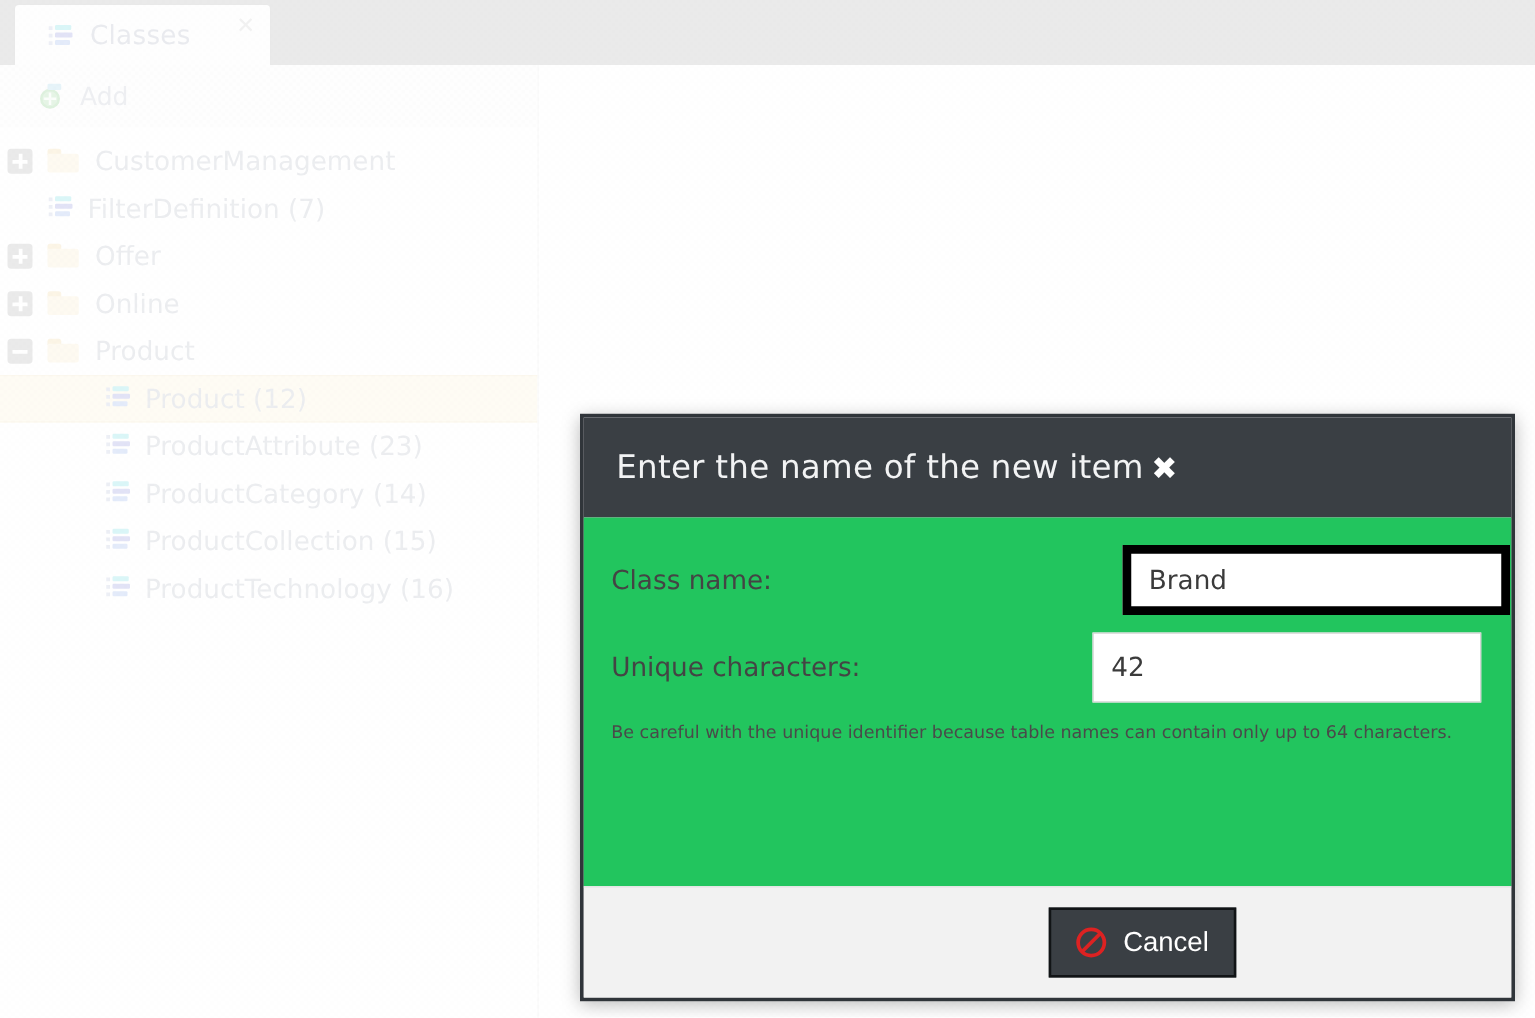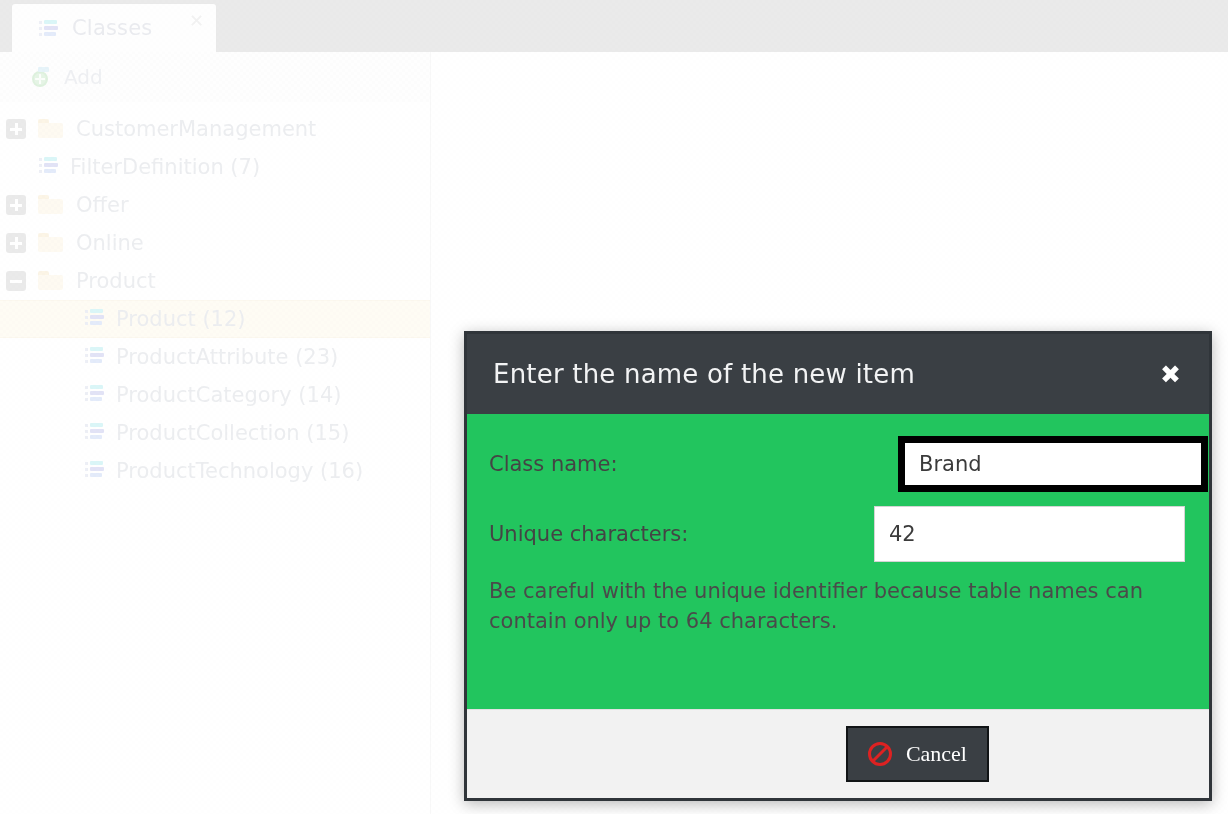"Enter the name of the" #modal-header { justify-content: space-between -> none }
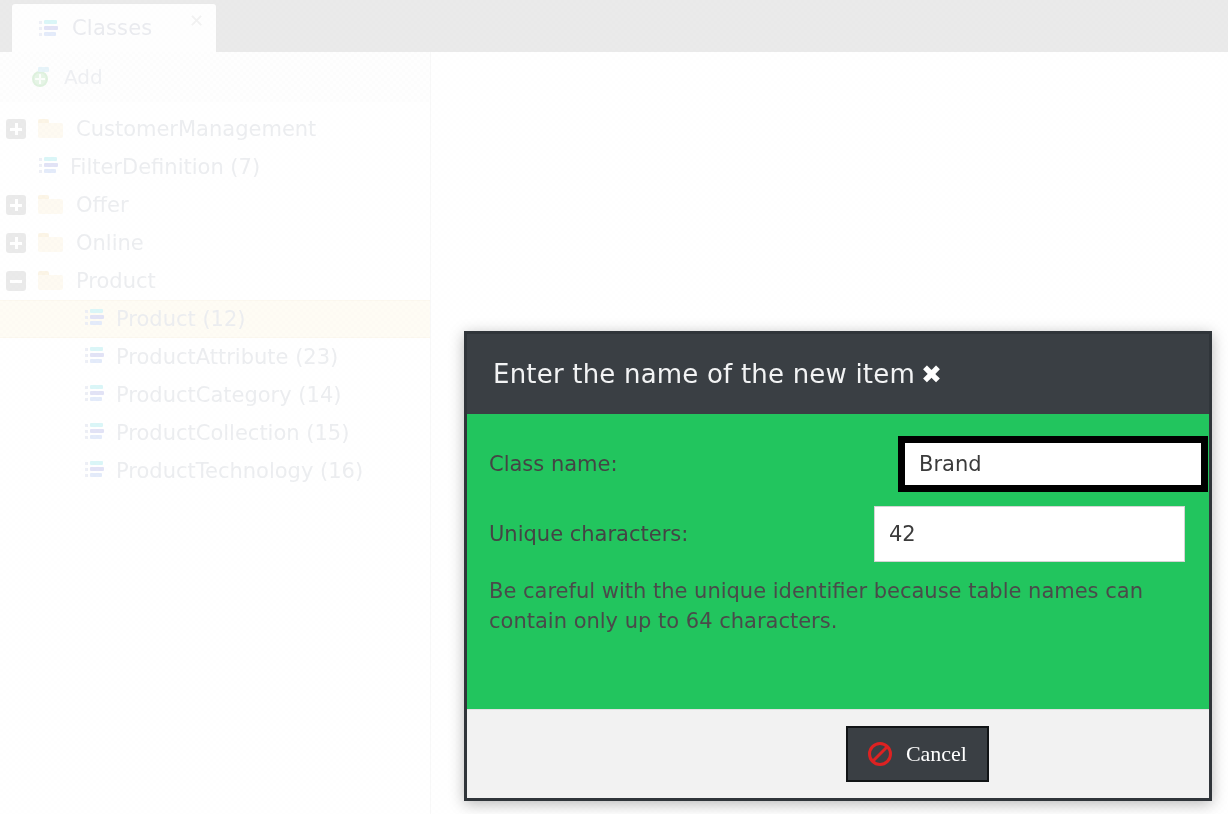"Be careful with the unique" #hint { font-size: 21px -> 14px }
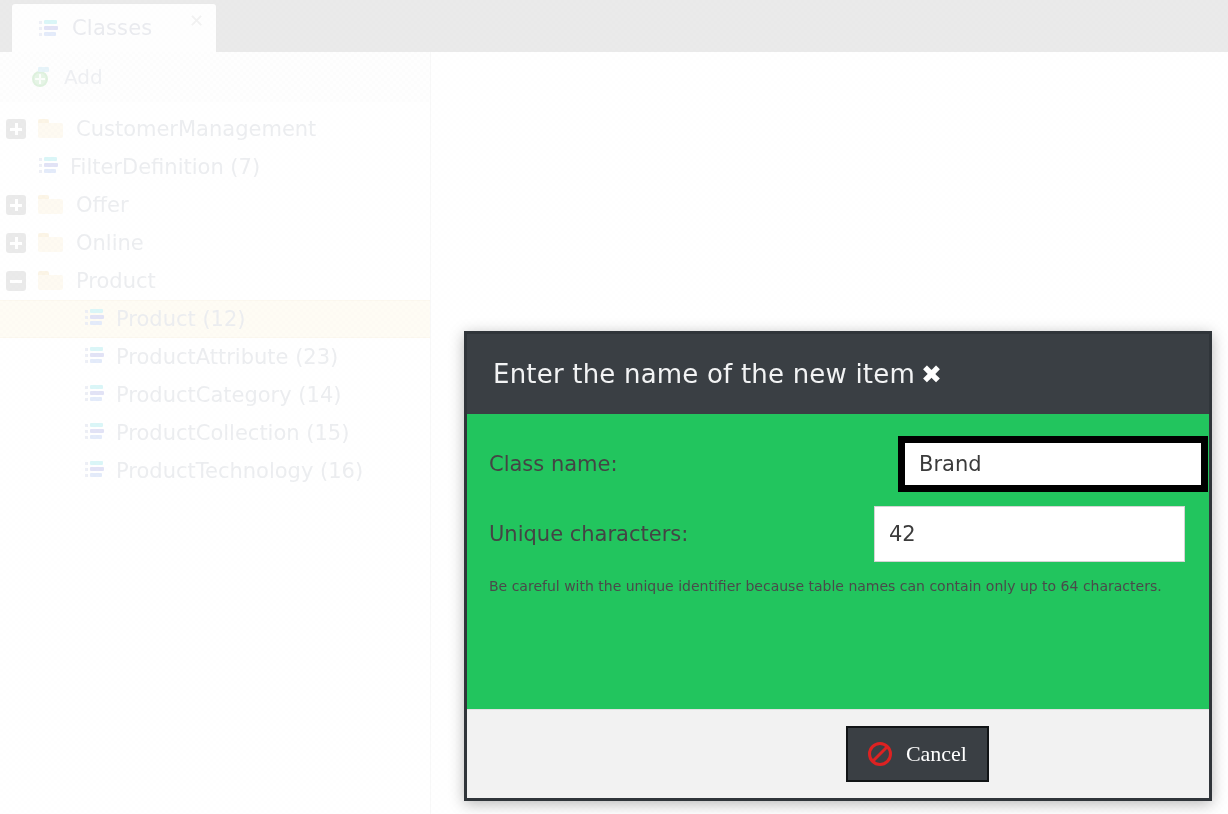"Cancel" .dlg-btn { font-family: Liberation Serif, serif -> Liberation Sans, sans-serif }
